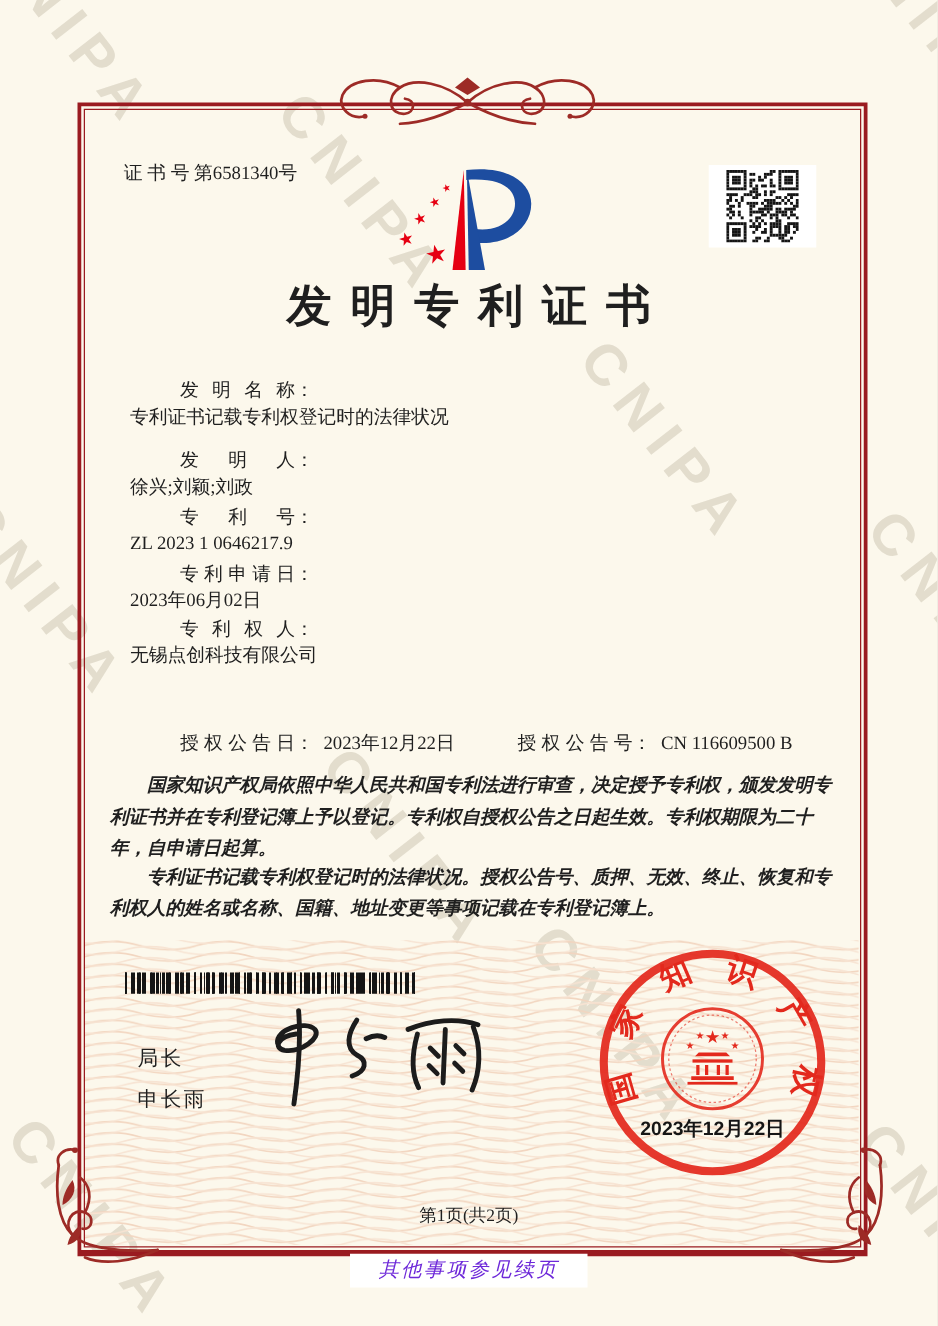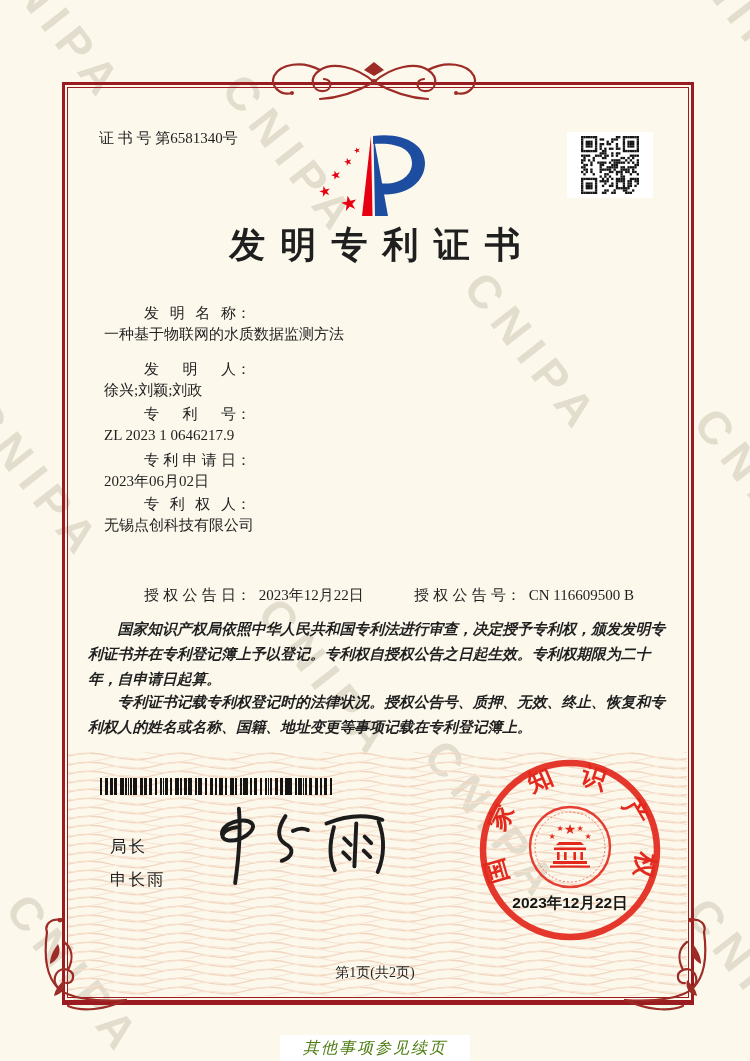"一种基于物联网的水质数据监测方法" span.fvalue { text: 一种基于物联网的水质数据监测方法 -> 专利证书记载专利权登记时的法律状况 }
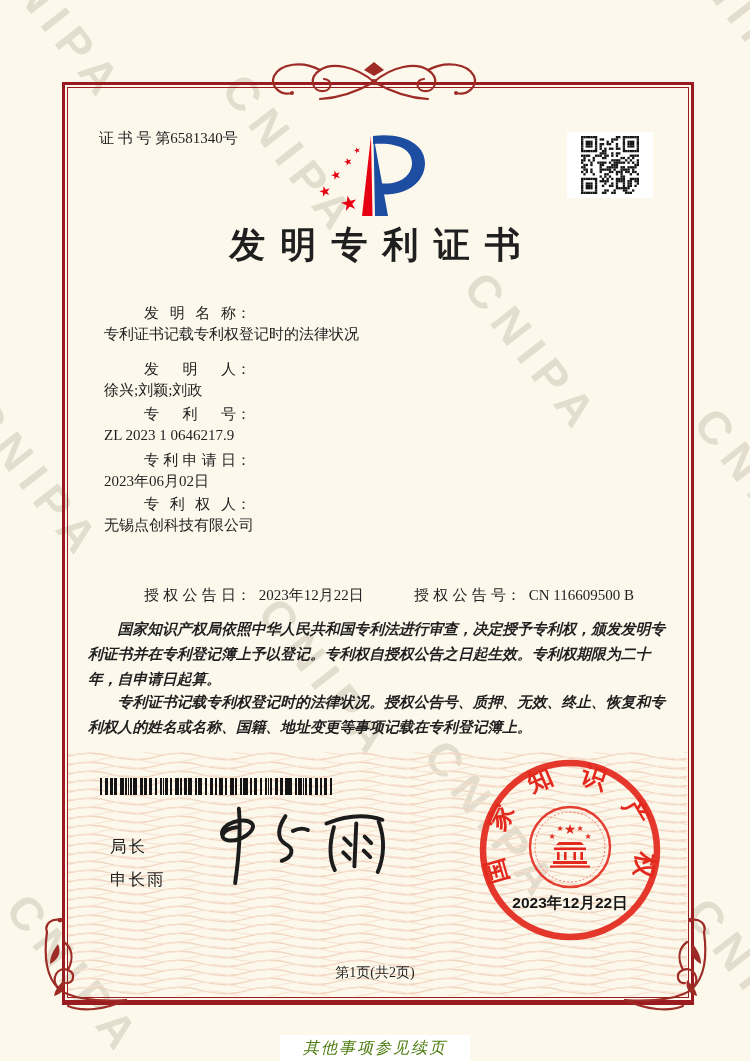"其他事项参见续页" .note-box { color: #4d7c0f -> #6d28d9; margin-top: 32px -> none }
